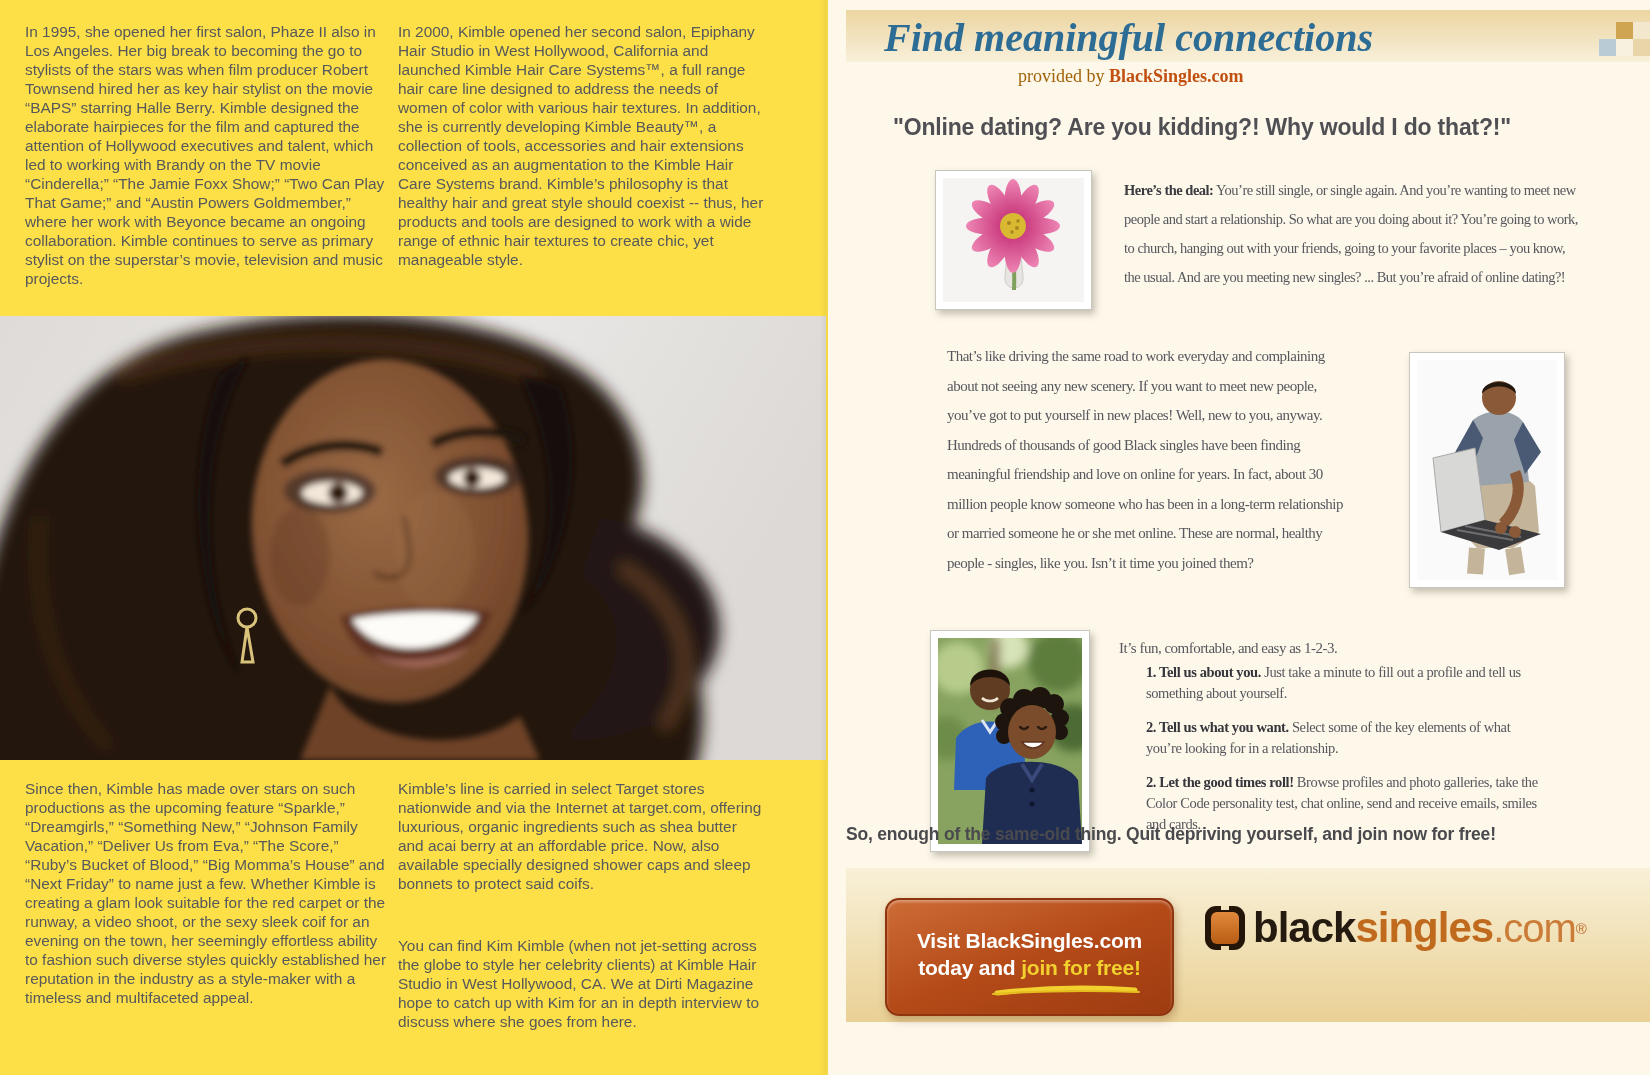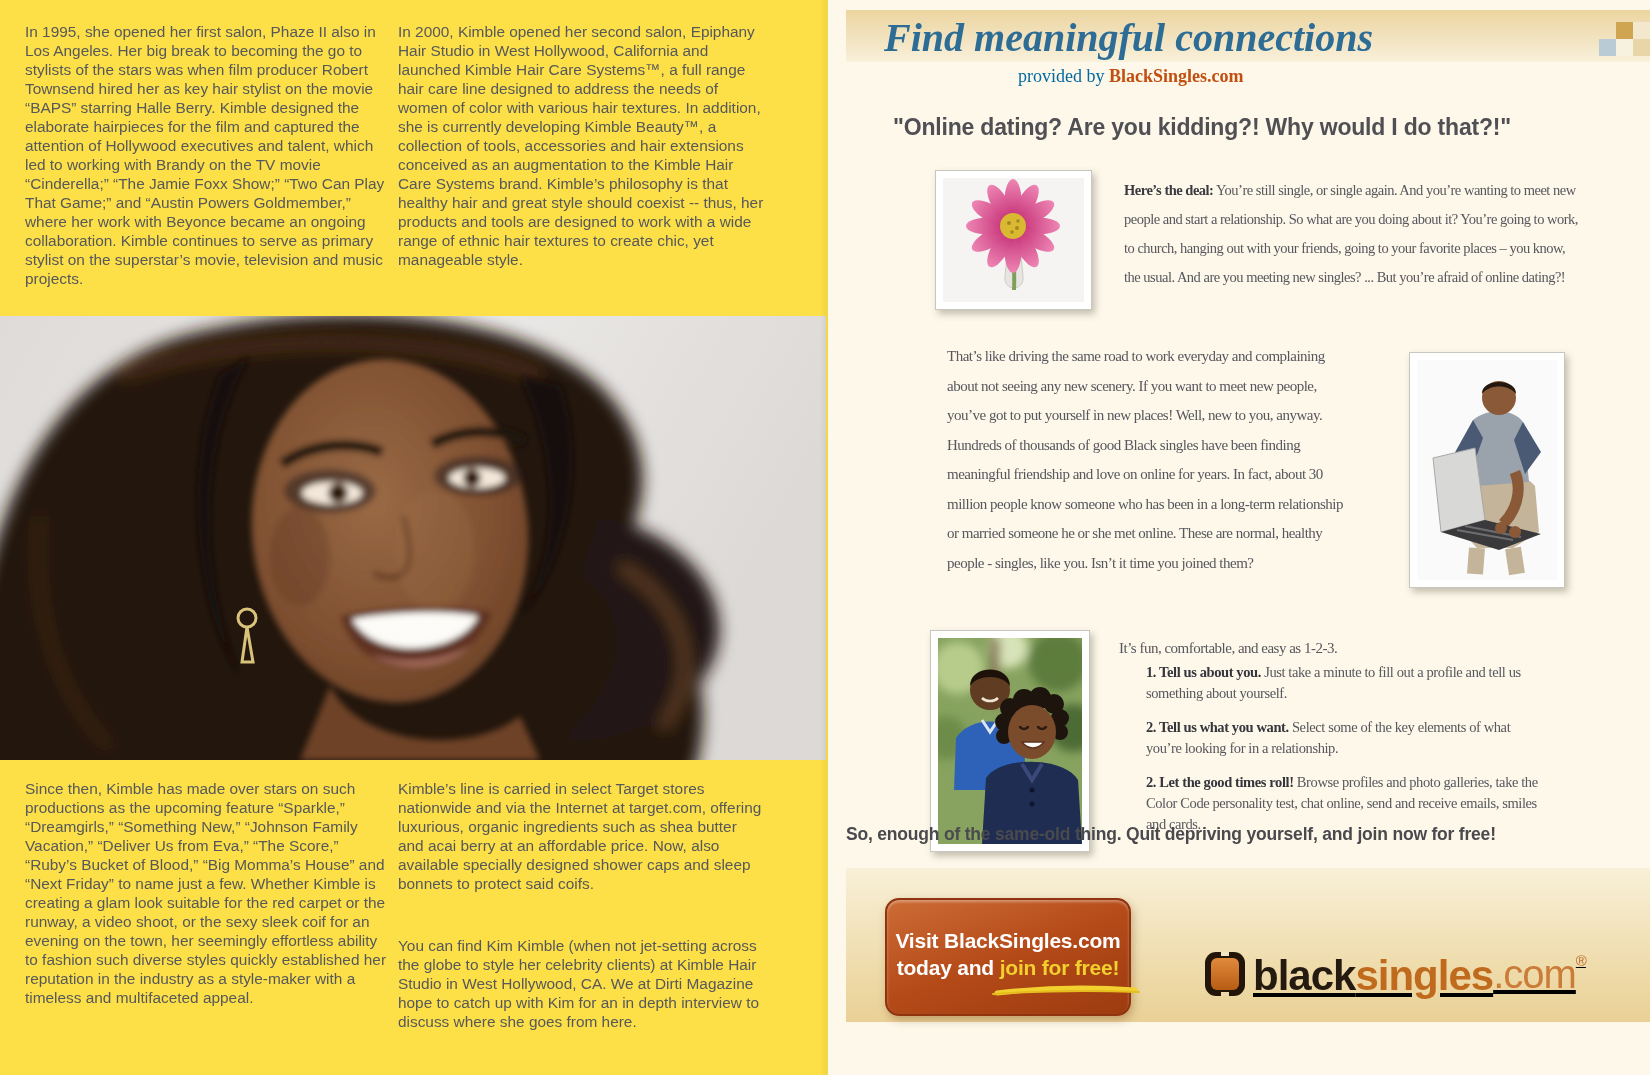"provided by" .provided .pby { color: #0369a1 -> #a16207 }
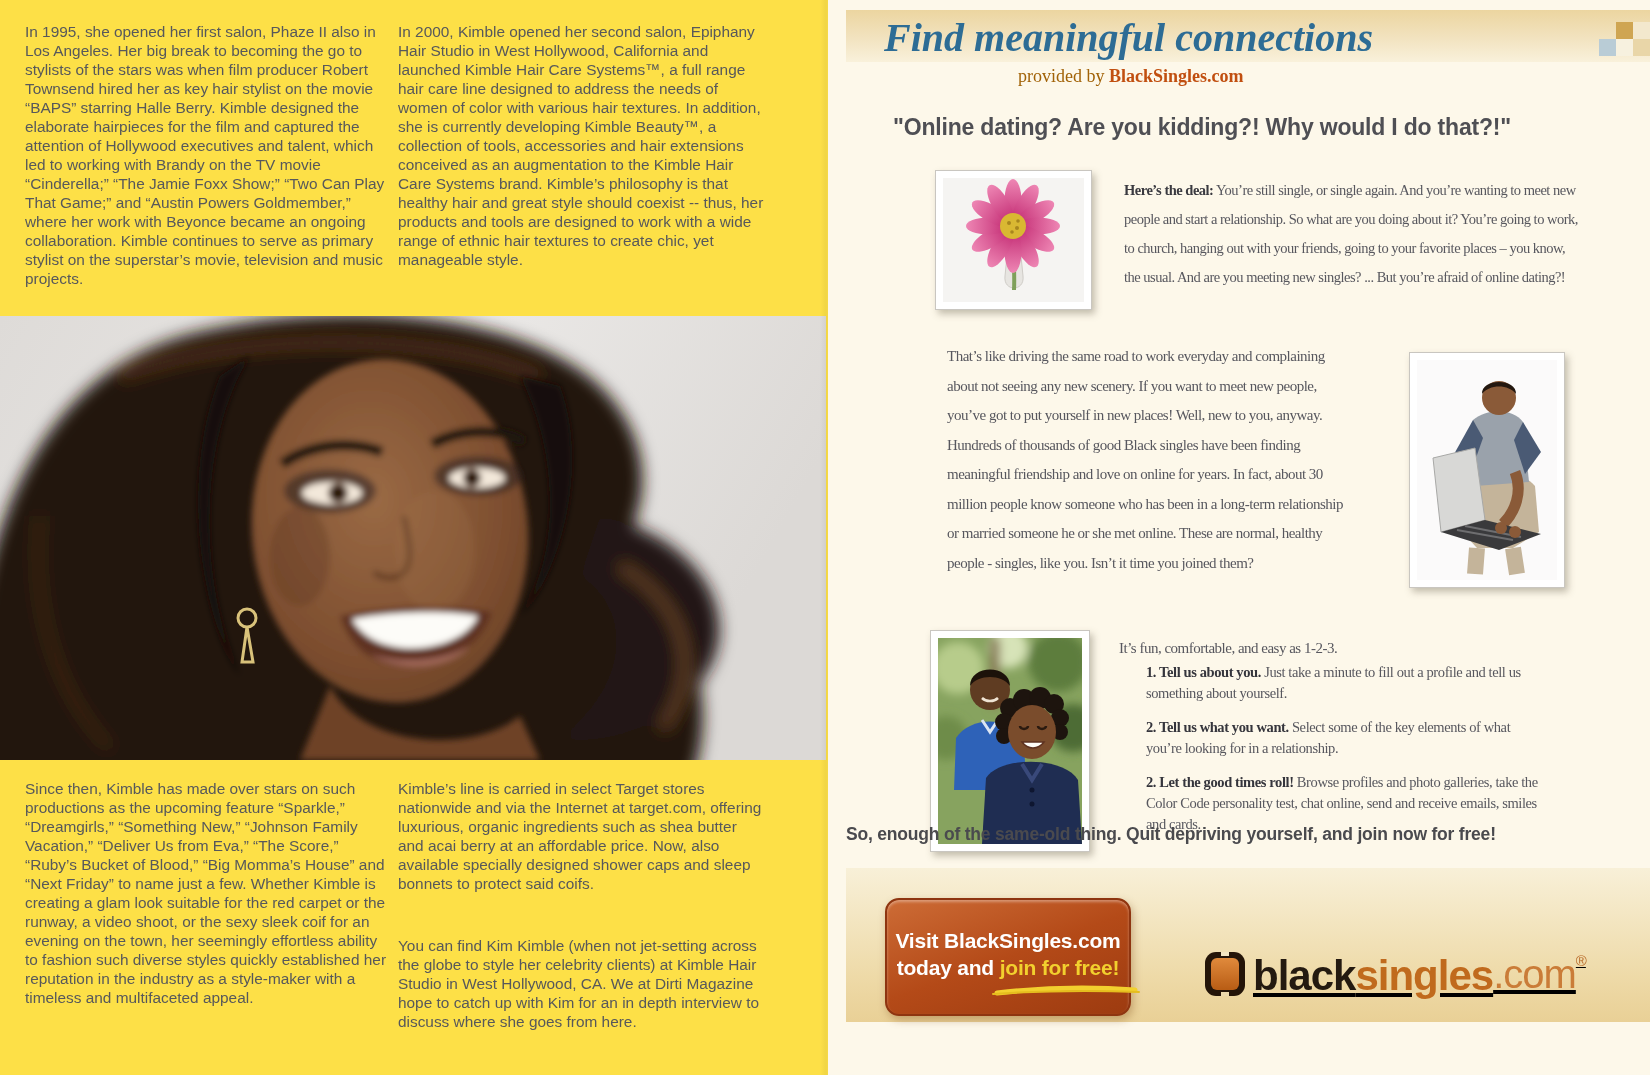"Visit BlackSingles.com" .join-button { width: 246px -> 289px }
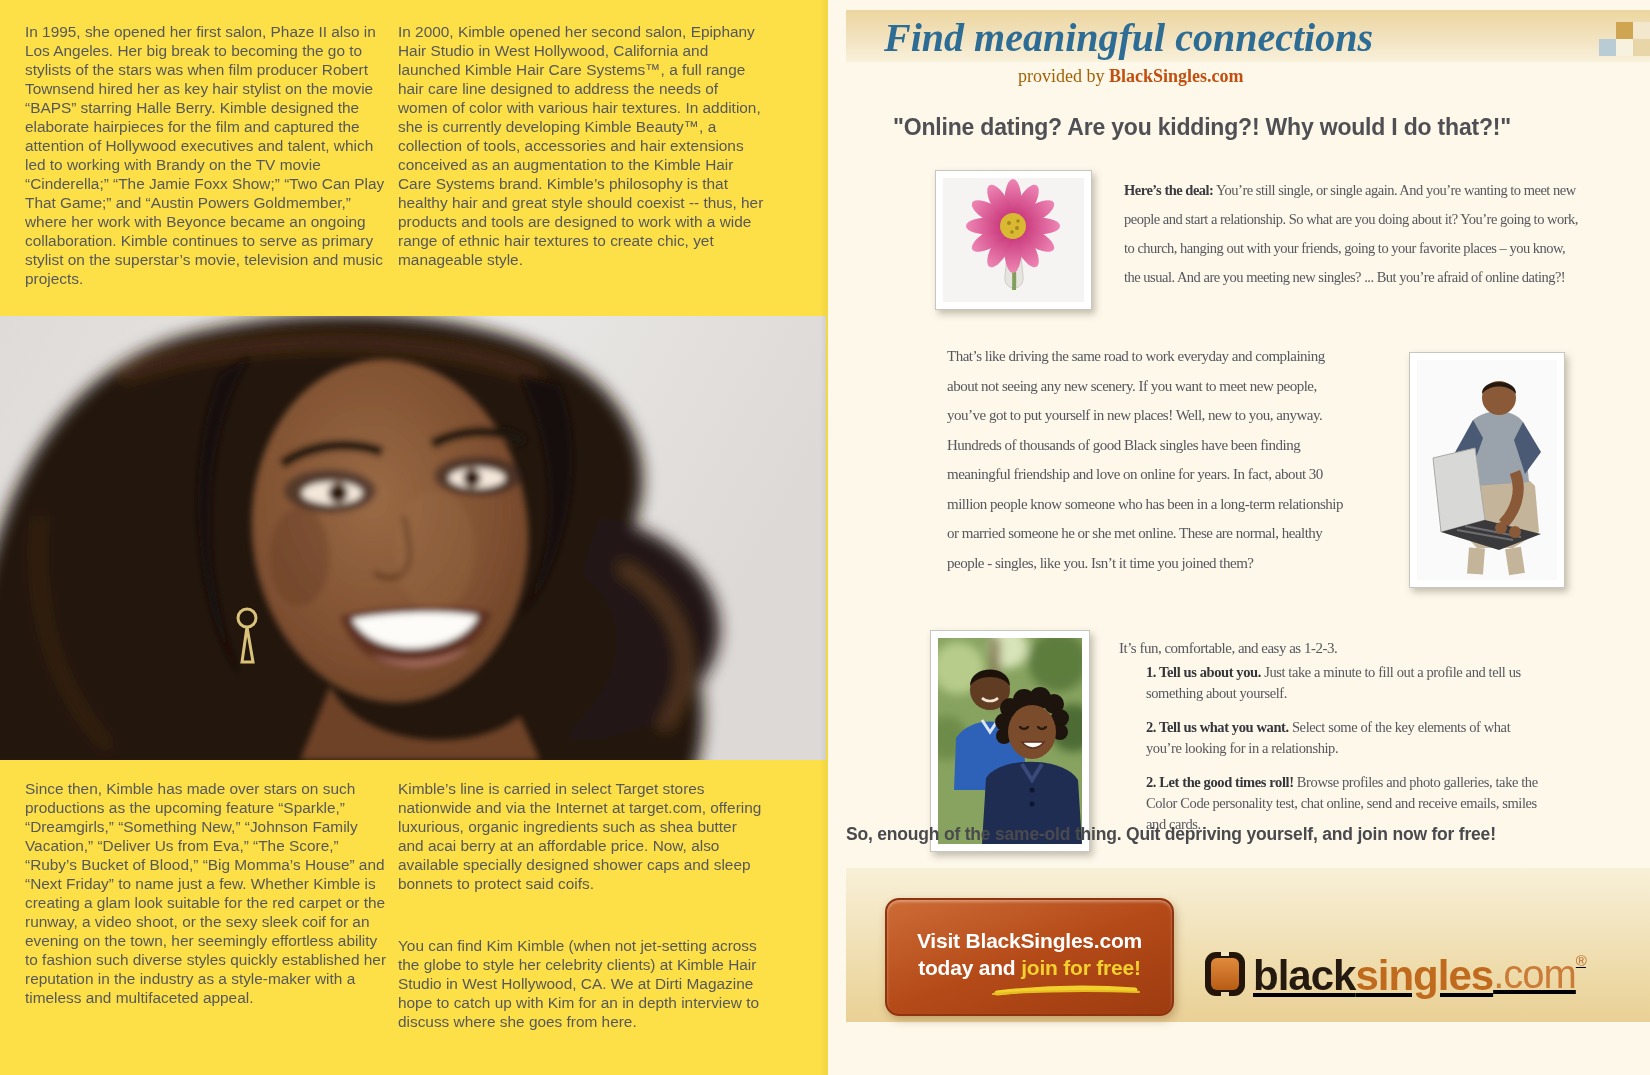"black" .bs-logo { align-items: none -> center; text-decoration: underline -> none; top: 952px -> 900px }
